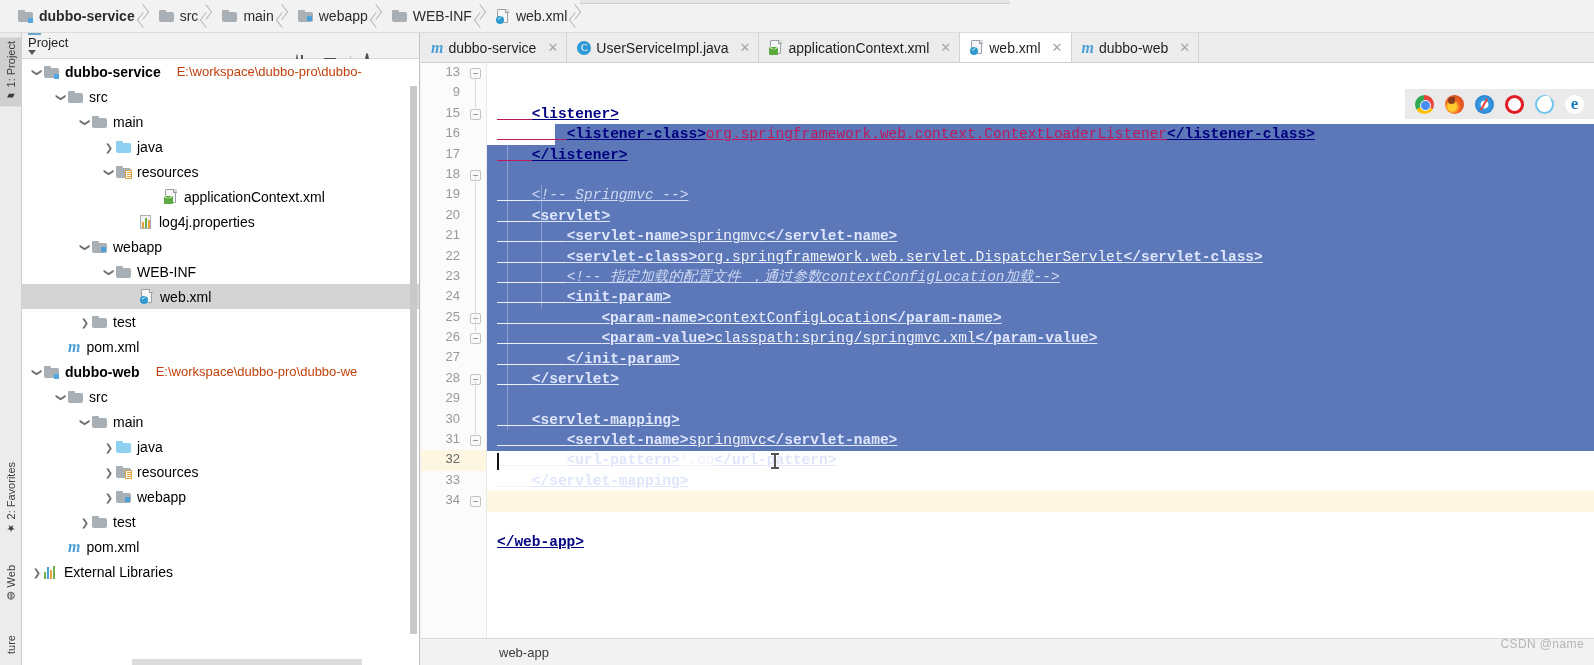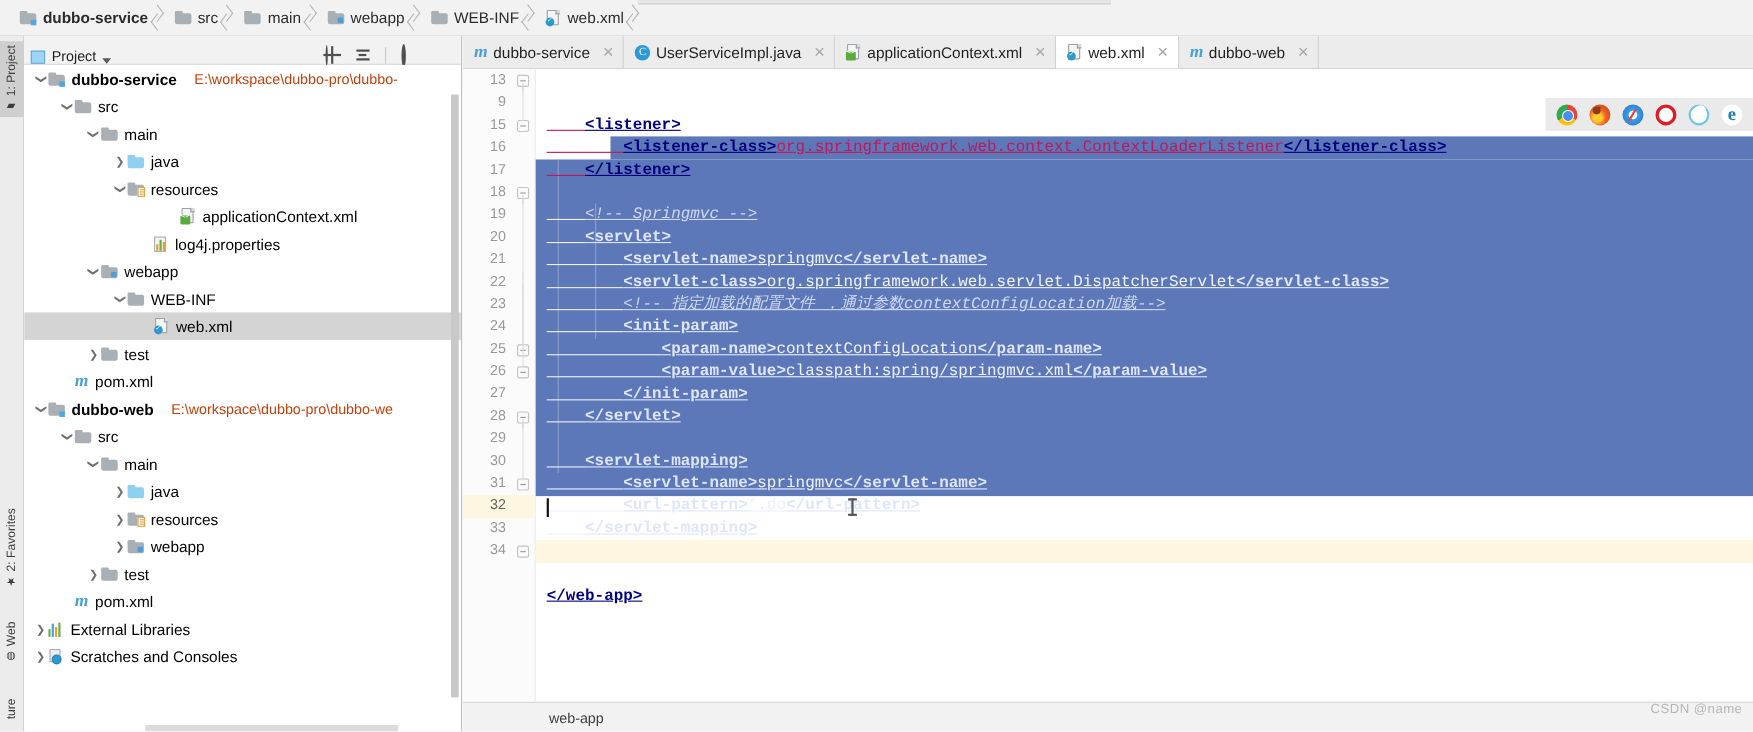"Project" .projhdr { align-items: flex-end -> flex-start; flex-direction: none -> column; gap: 6px -> 0 }
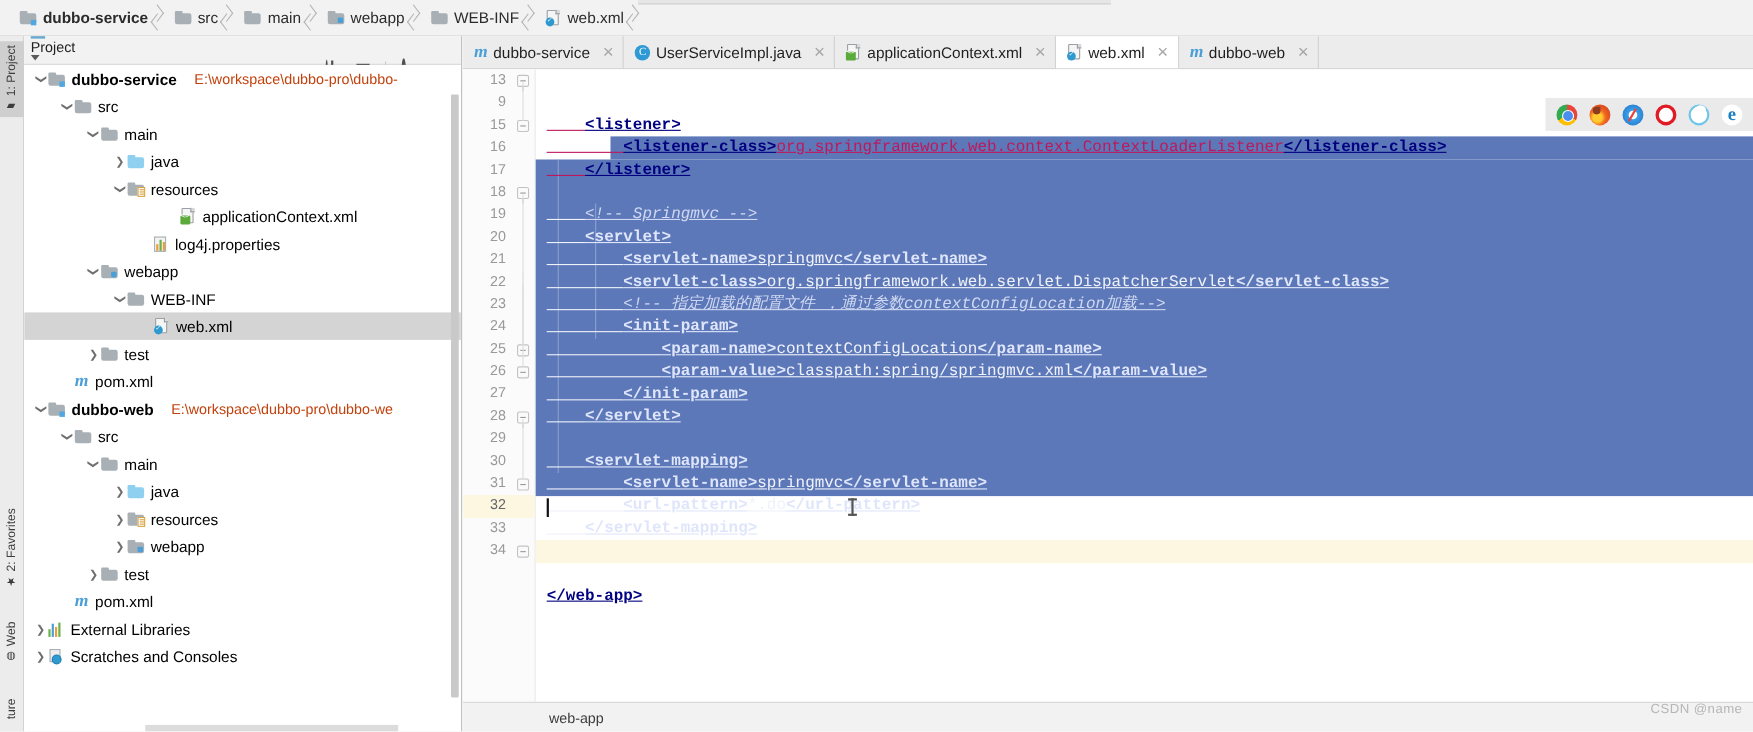"Scratches and Consoles" div.row { html: <div> <span></span> <span></span> <span> <i></i> <i></i> </span> <span>Scratches and Consoles</span> </div> -> none }
